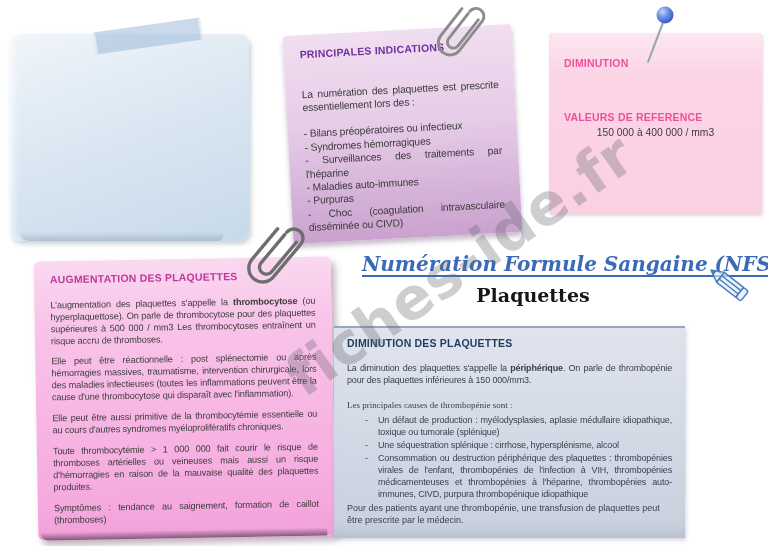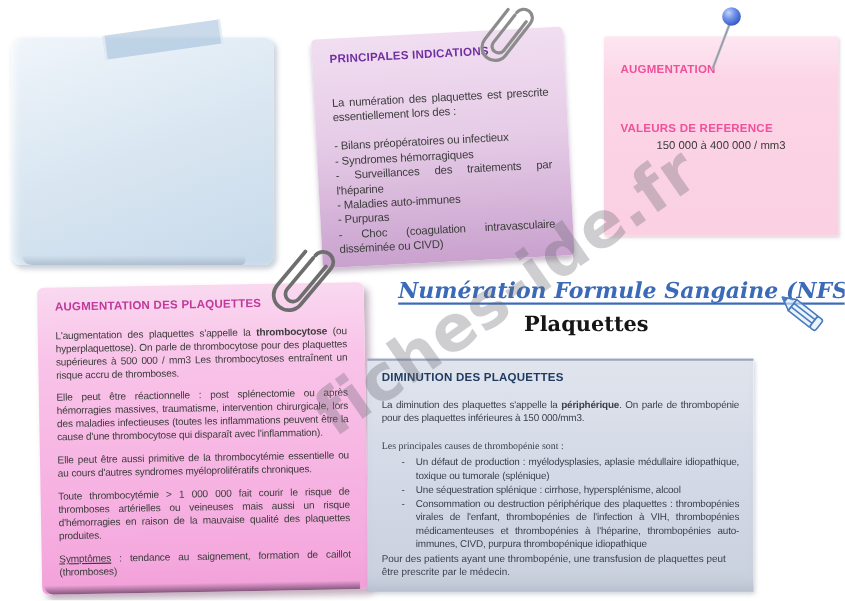"AUGMENTATION" p.note-h { text: AUGMENTATION -> DIMINUTION }
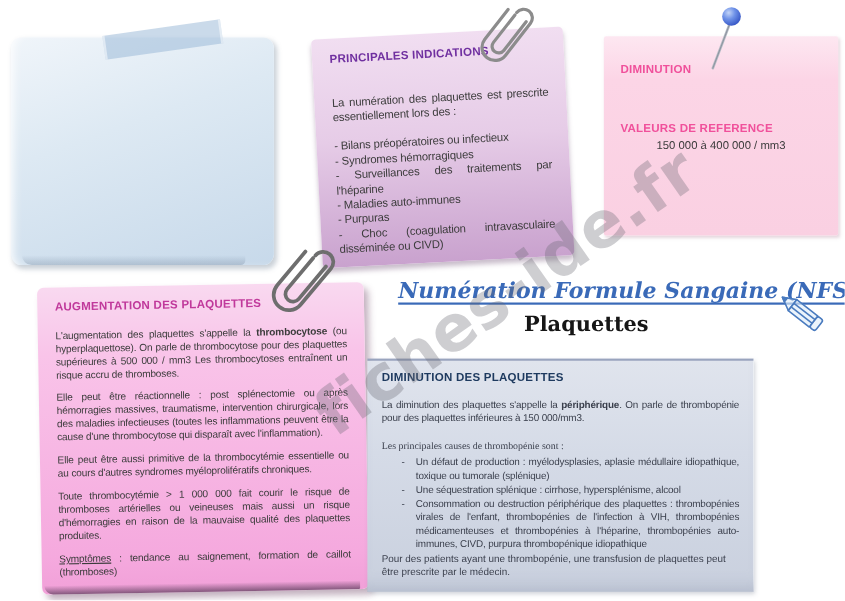"Symptômes" .u { text-decoration: underline -> none }
